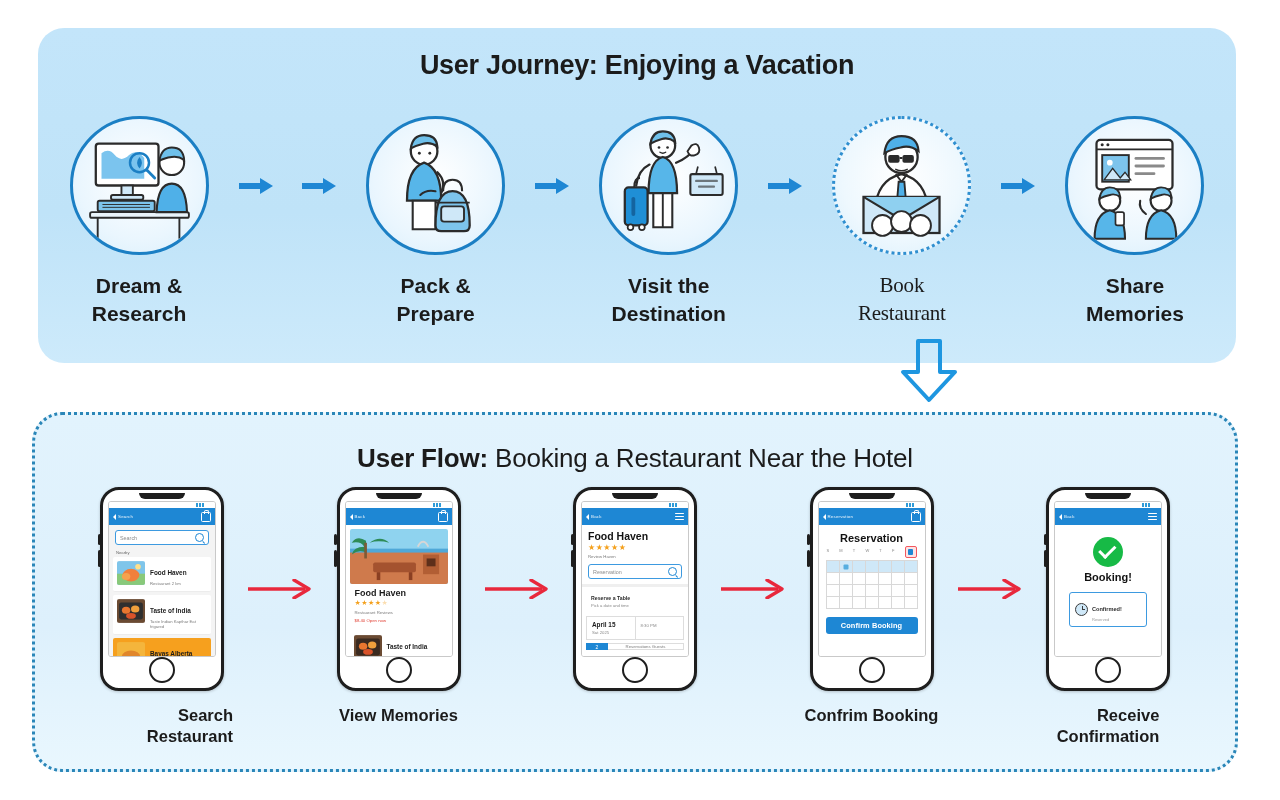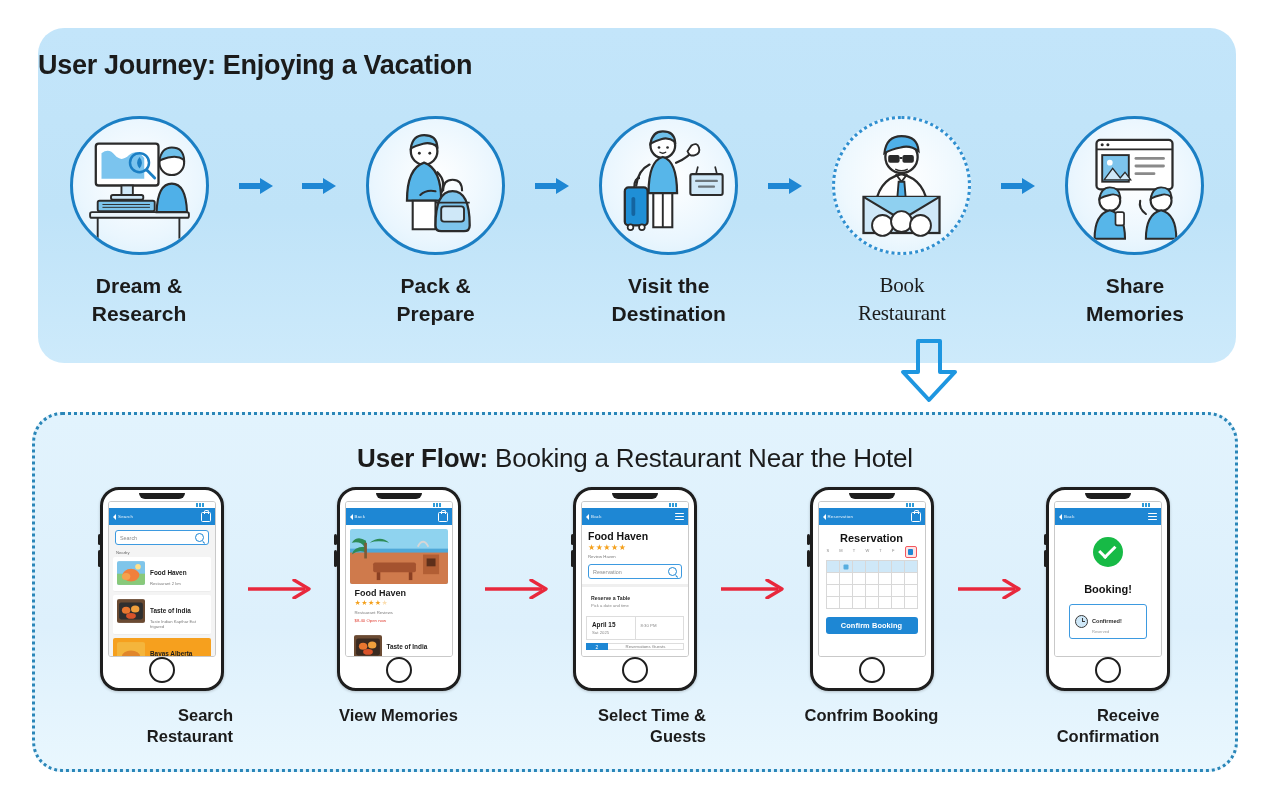"User Journey: Enjoying a Vacation" .journey-title { text-align: left -> center }
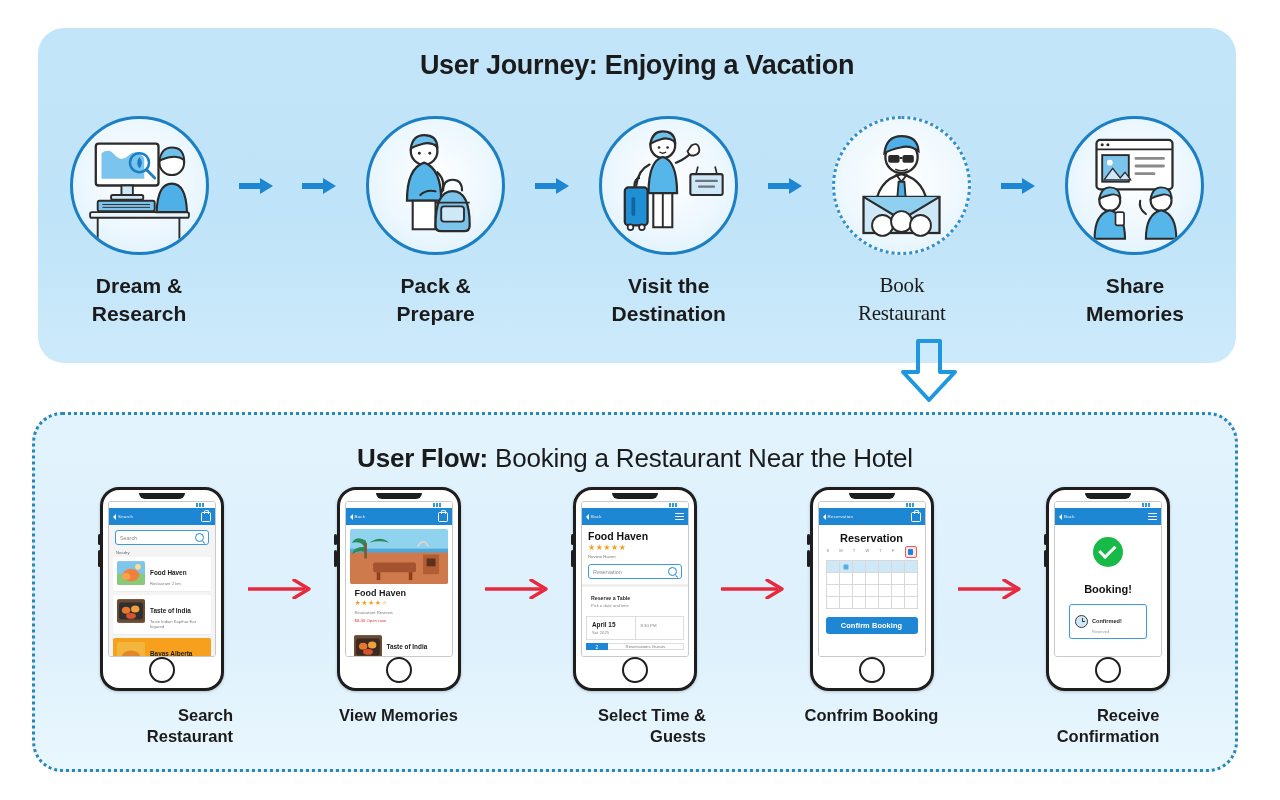"Booking!" .ok-title { margin-top: 16px -> 4px }
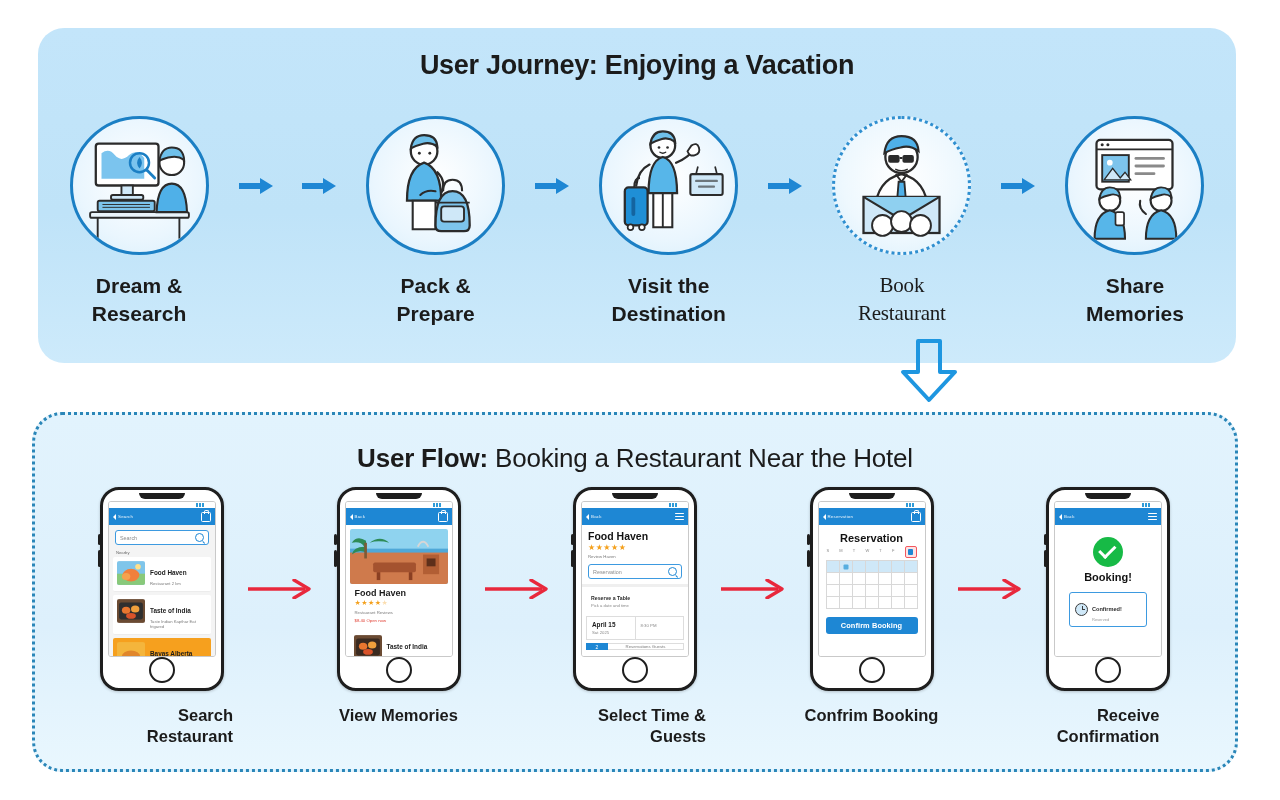"Select Time & Guests" div.flabel { html: <div>Select Time &amp; Guests</div> -> none }
